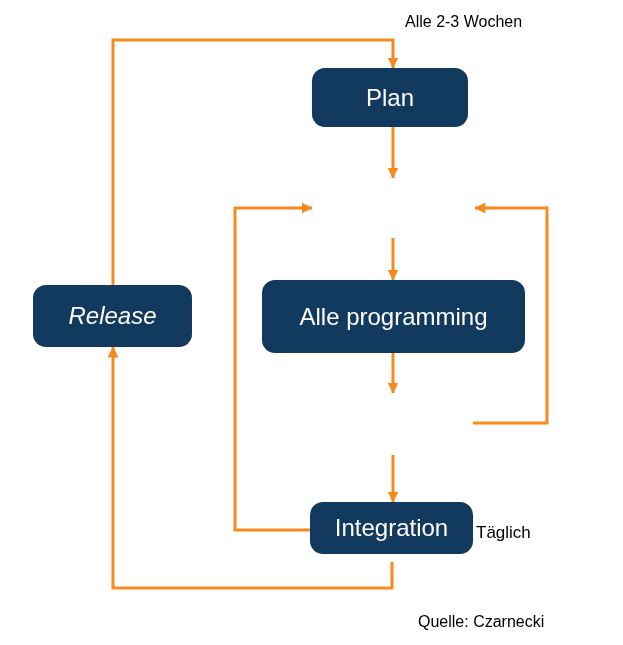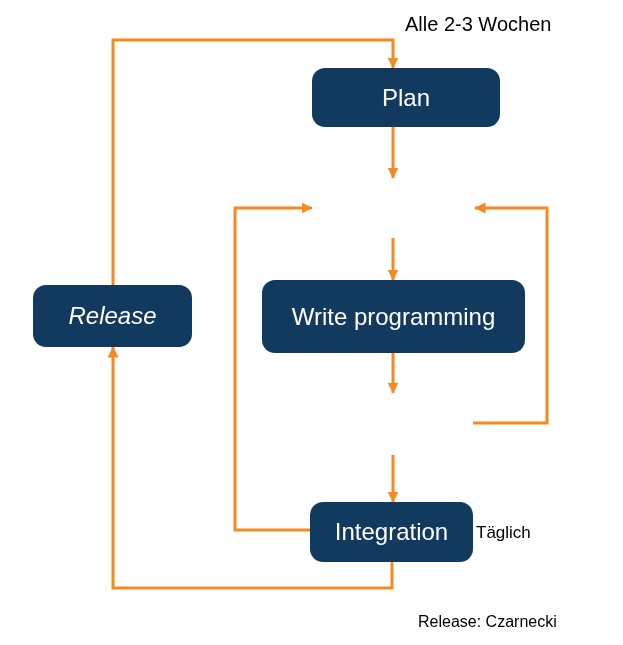"Alle 2-3 Wochen" .label-cycle { font-size: 20px -> 16px }
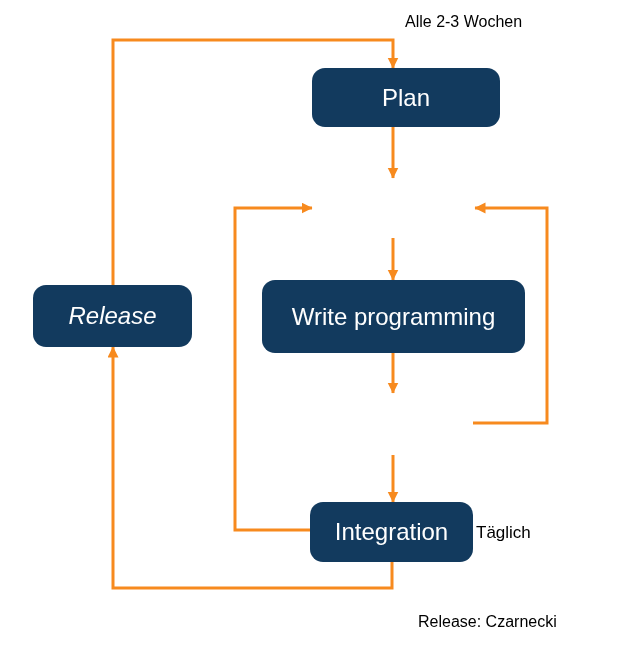"Plan" .node-plan { width: 188px -> 156px }
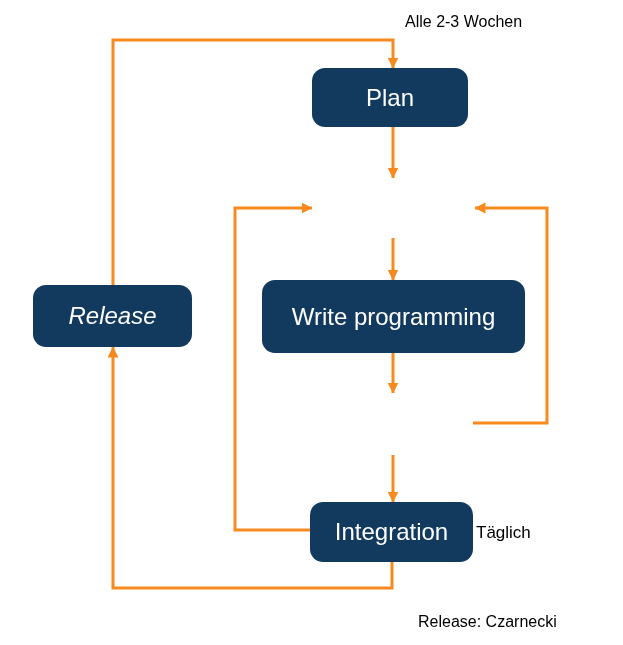"Write programming" span { text: Write -> Alle }
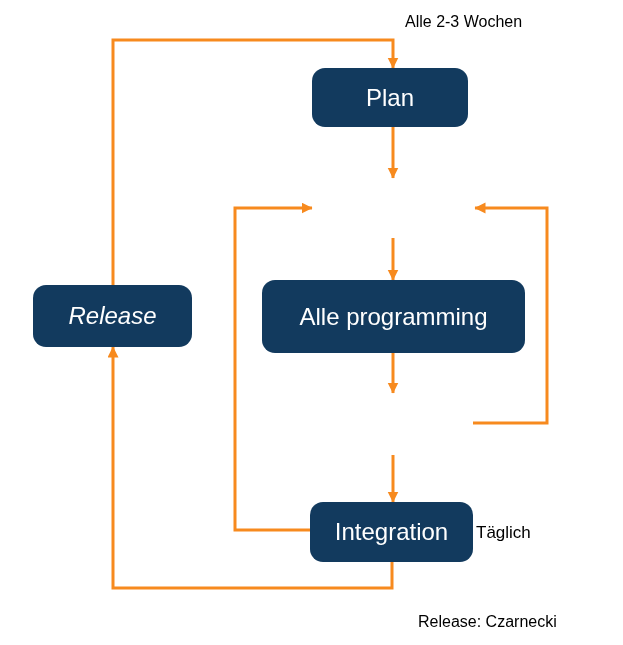"Integration" .node-integration { height: 60px -> 52px }
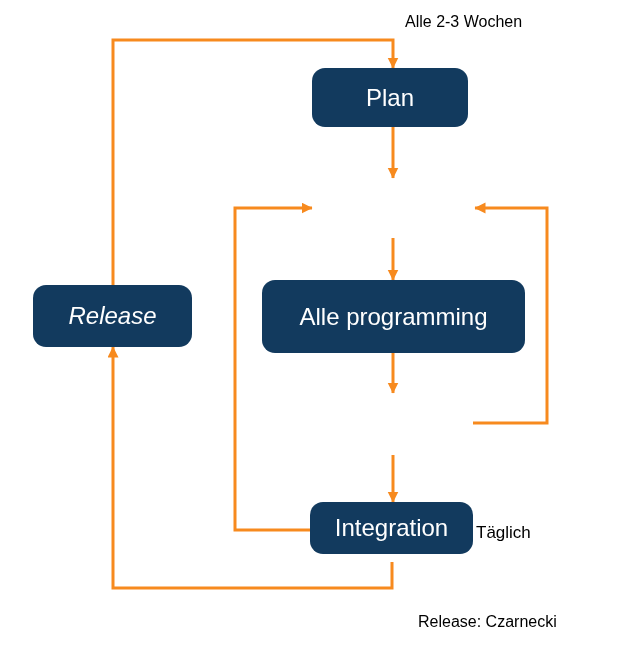"Release: Czarnecki" div.label { text: Release -> Quelle }
